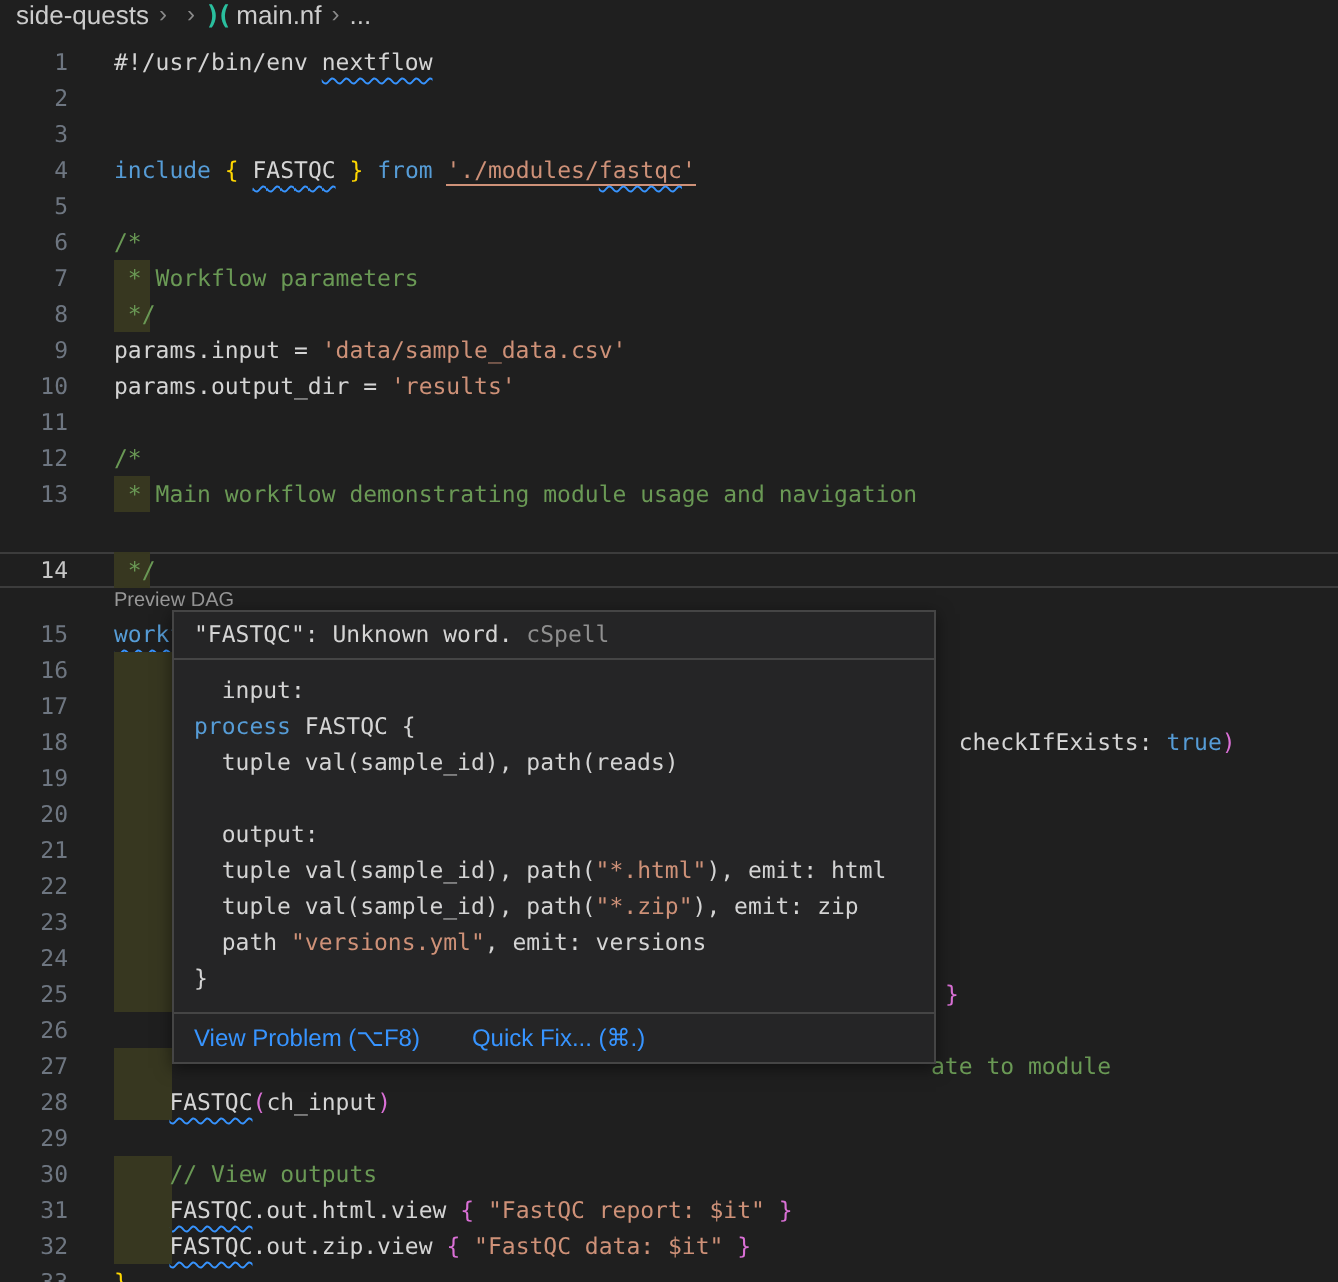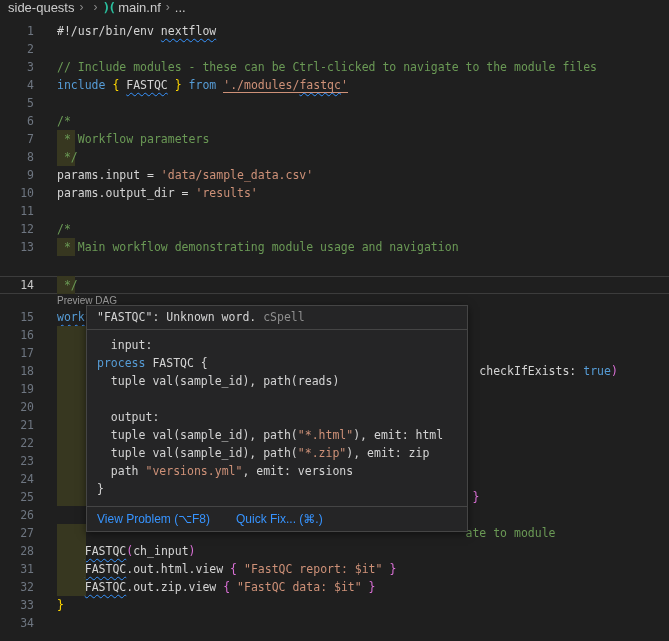"// Include modules - these" span.codeline { html: <span><span>// Include modules - these can be Ctrl-clicked to navigate to the module files</span></span> -> none }
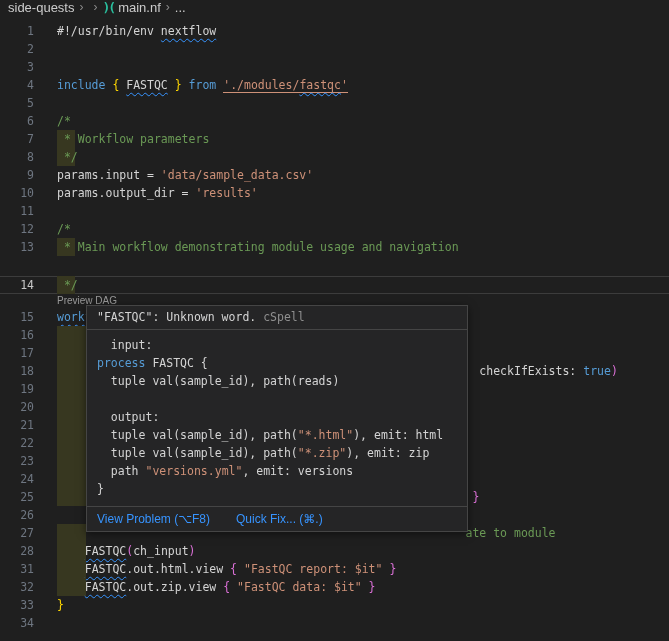"29" div.line { html: none -> <div><span>29</span><span></span></div> }
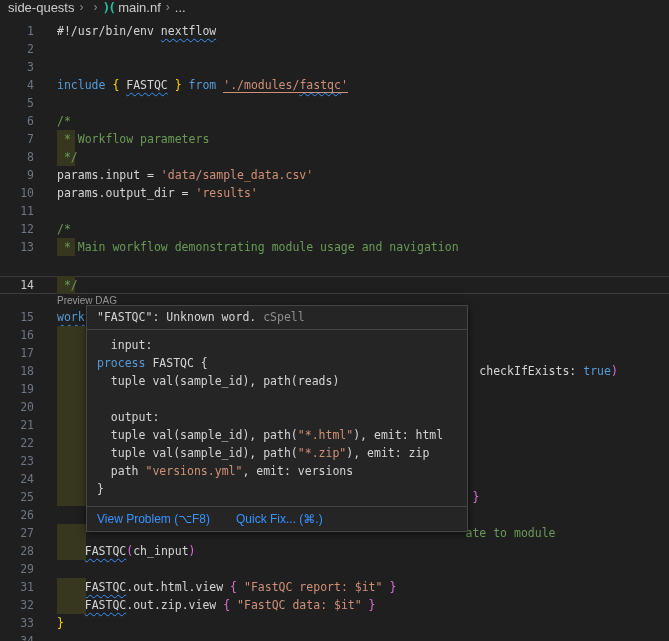"30" div.line { html: none -> <div><span>30</span><span></span><span><span> </span><span>// View outputs</span></span></div> }
